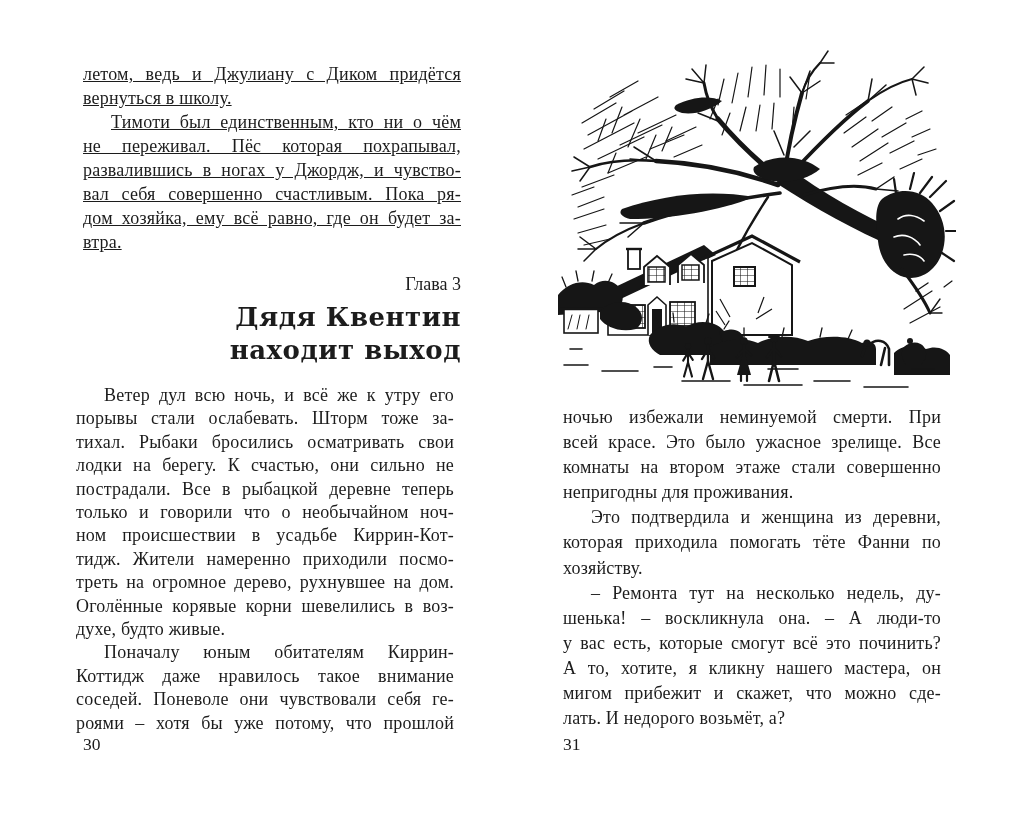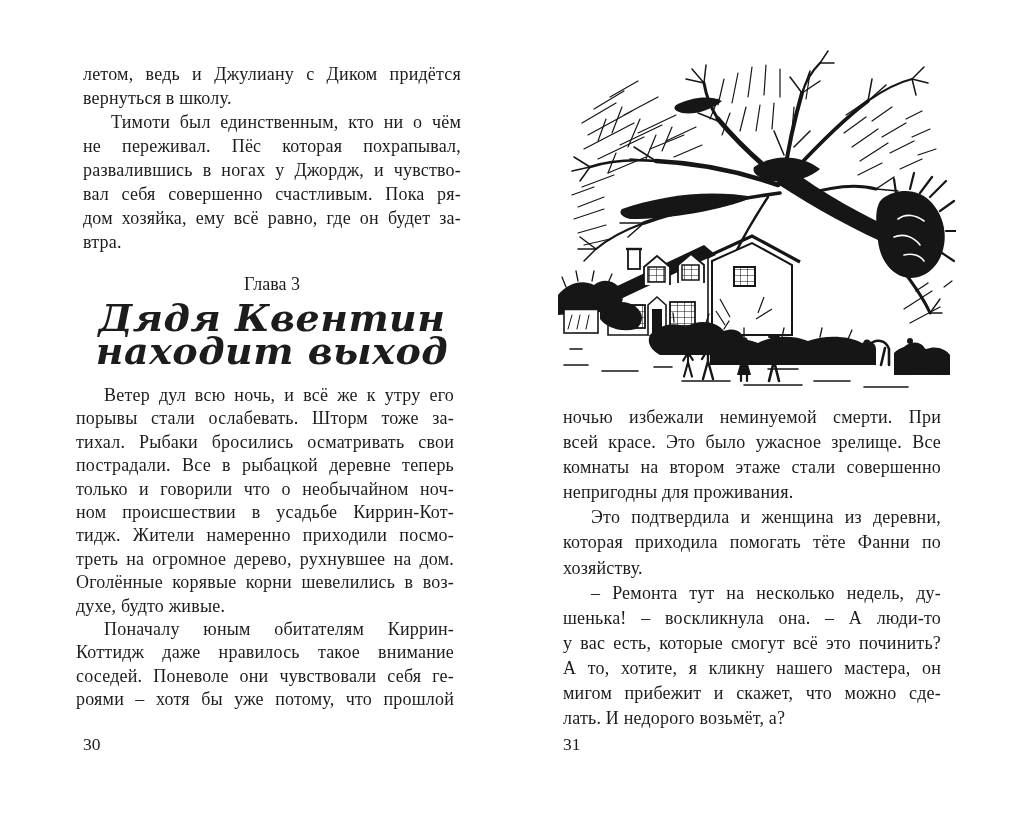"летом, ведь и Джулиану с" #left-top { text-decoration: none -> underline }
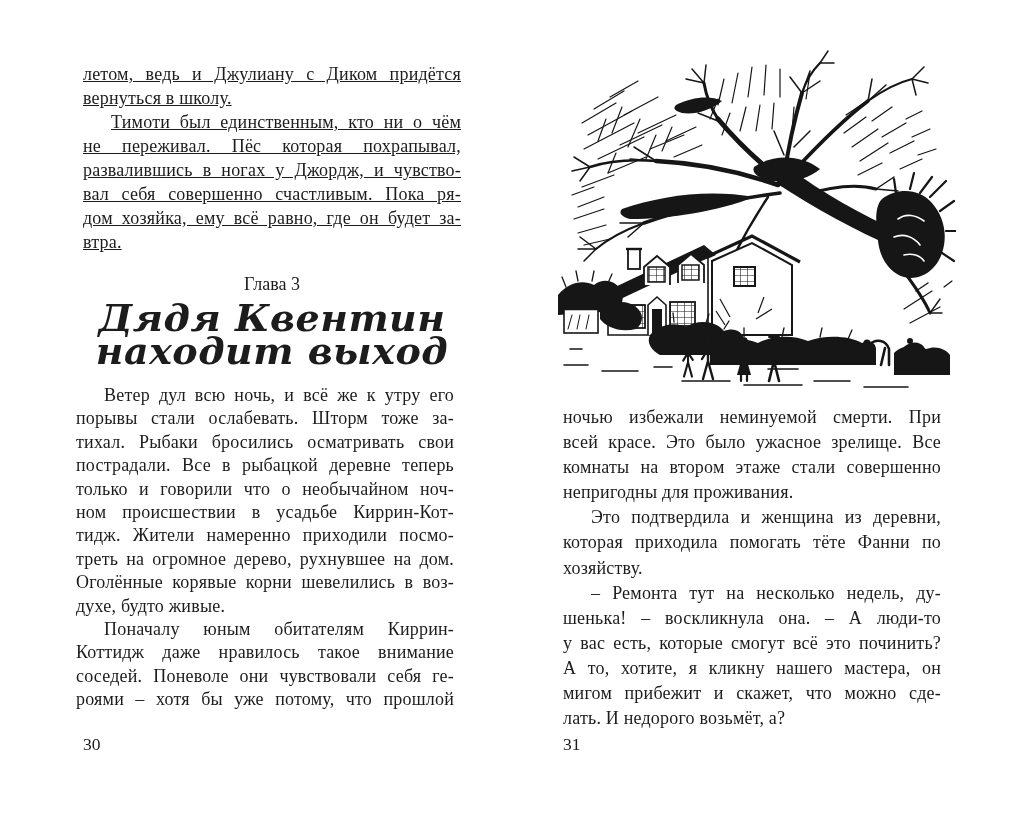"Глава 3" #chapter { text-align: center -> right }
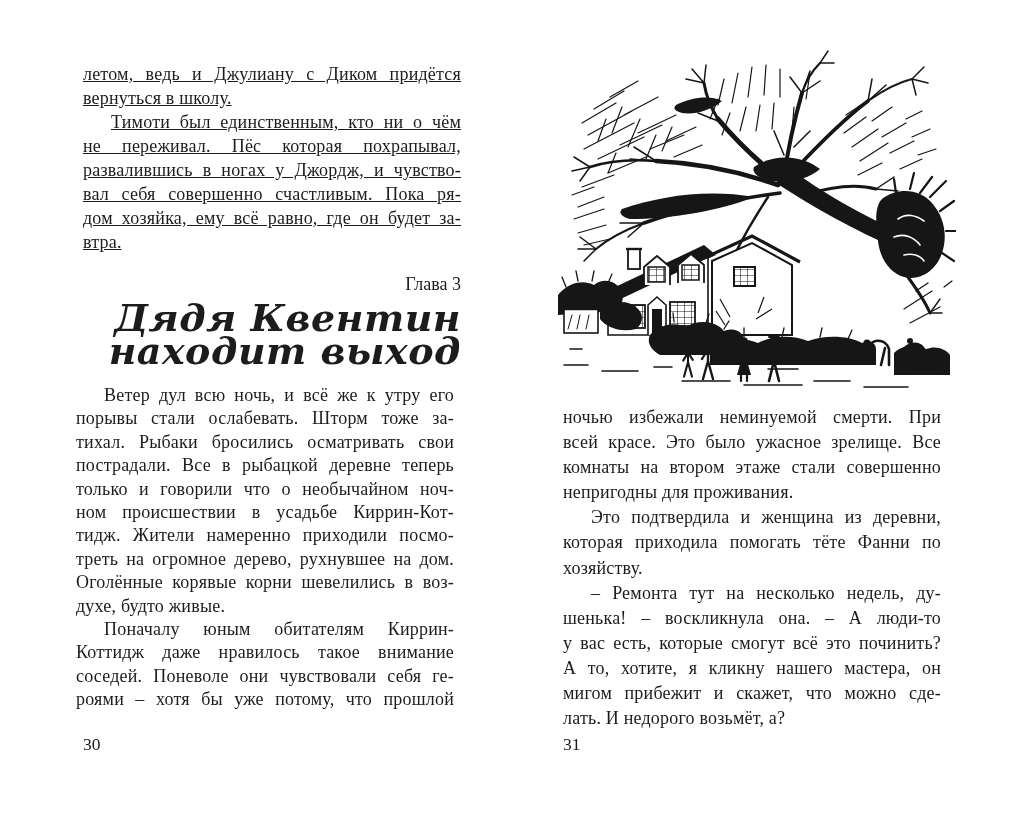"Дядя Квентин" #chapter-title { font-size: 38px -> 26px; font-style: italic -> none }
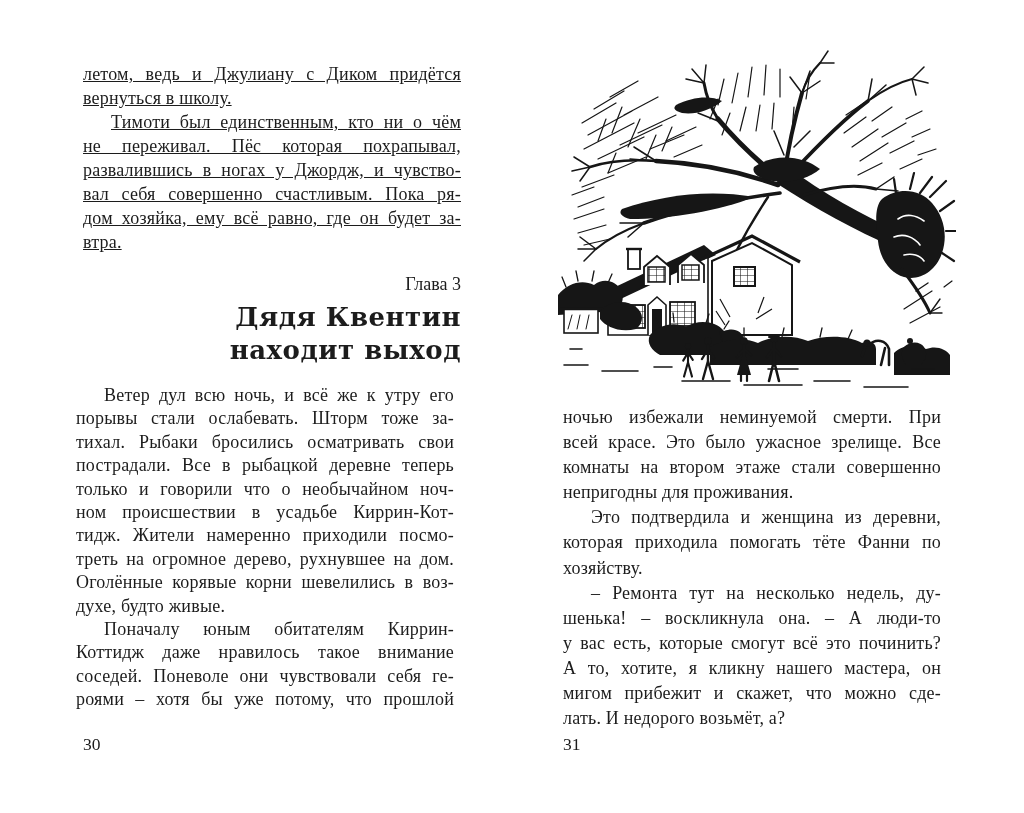"лодки на берегу. К счастью," div.line { html: none -> <div>лодки на берегу. К счастью, они сильно не</div> }
